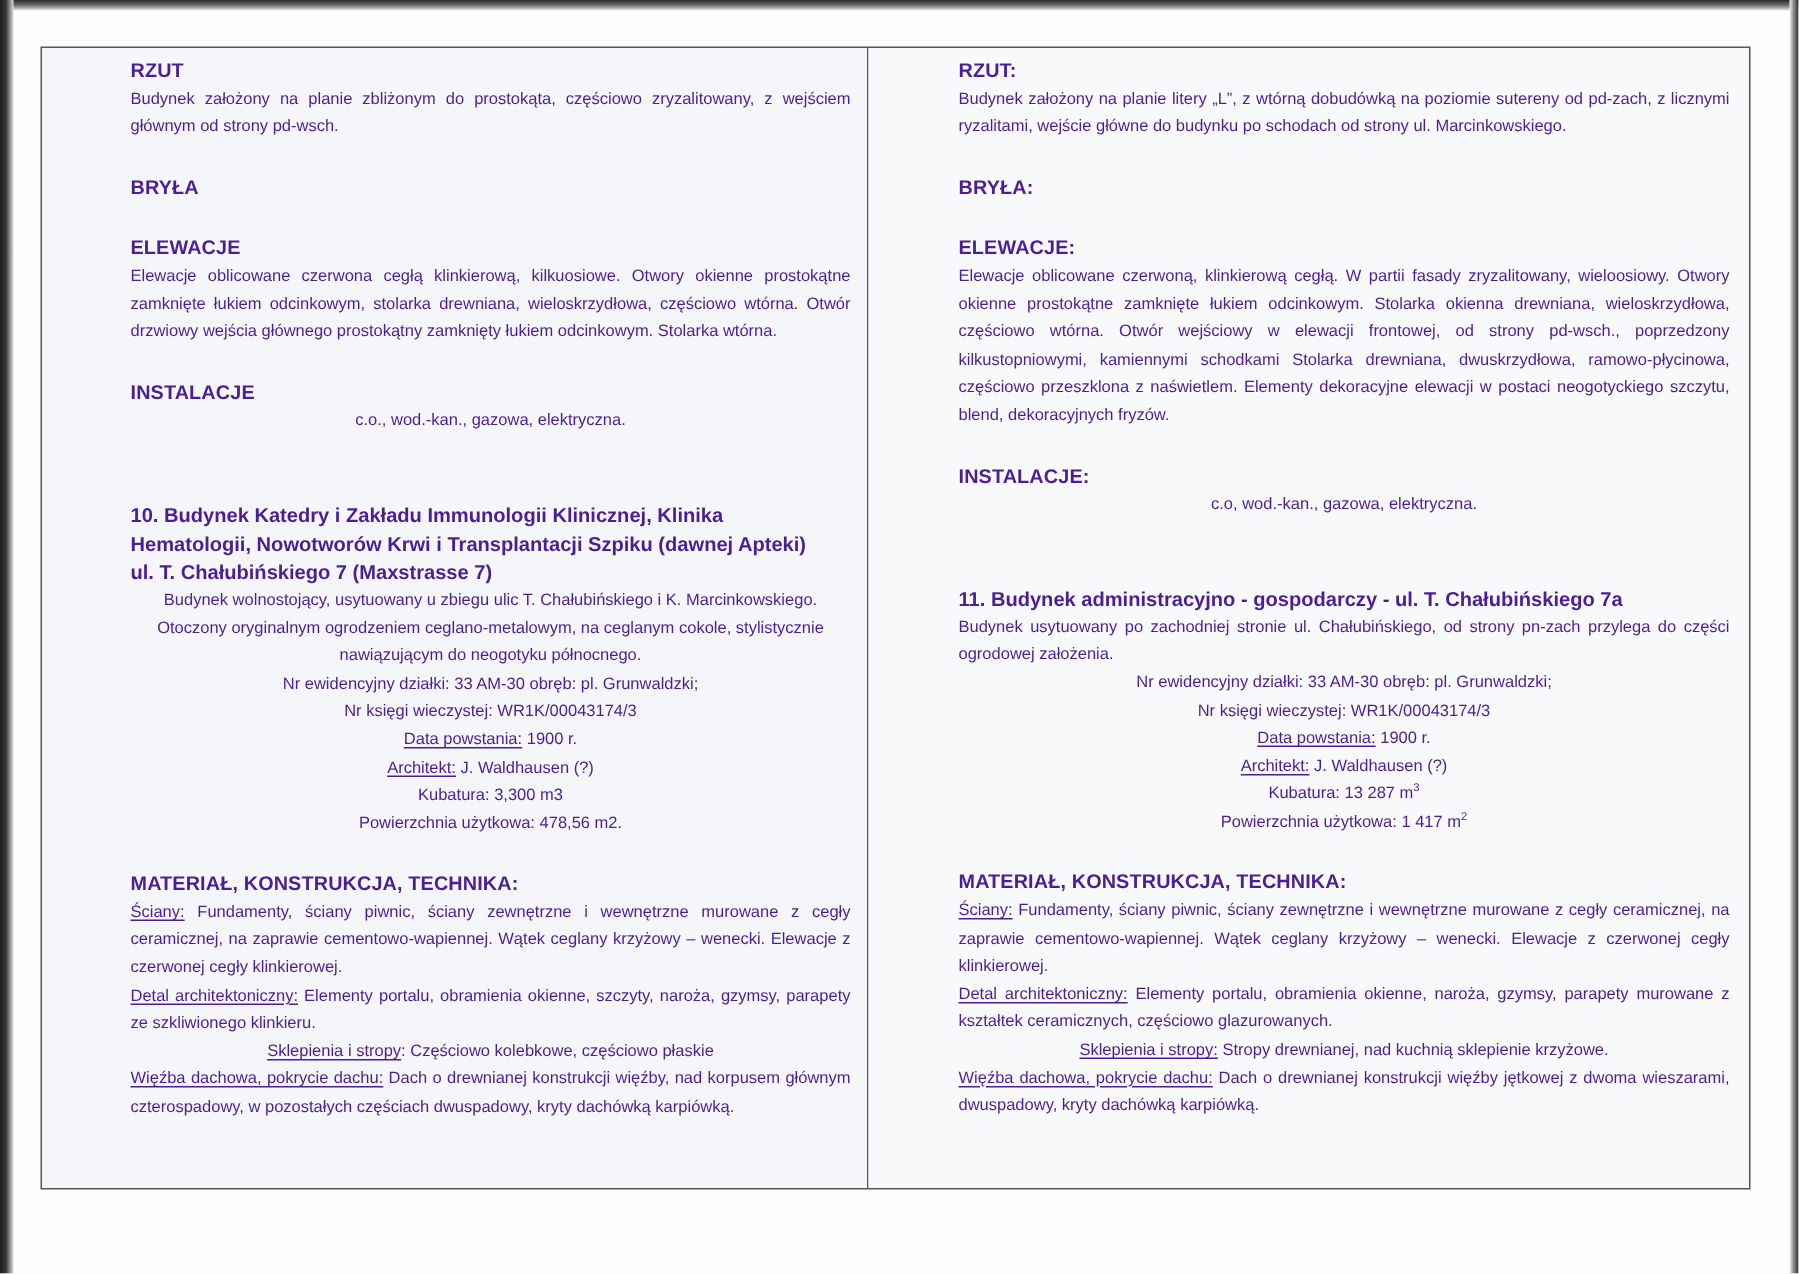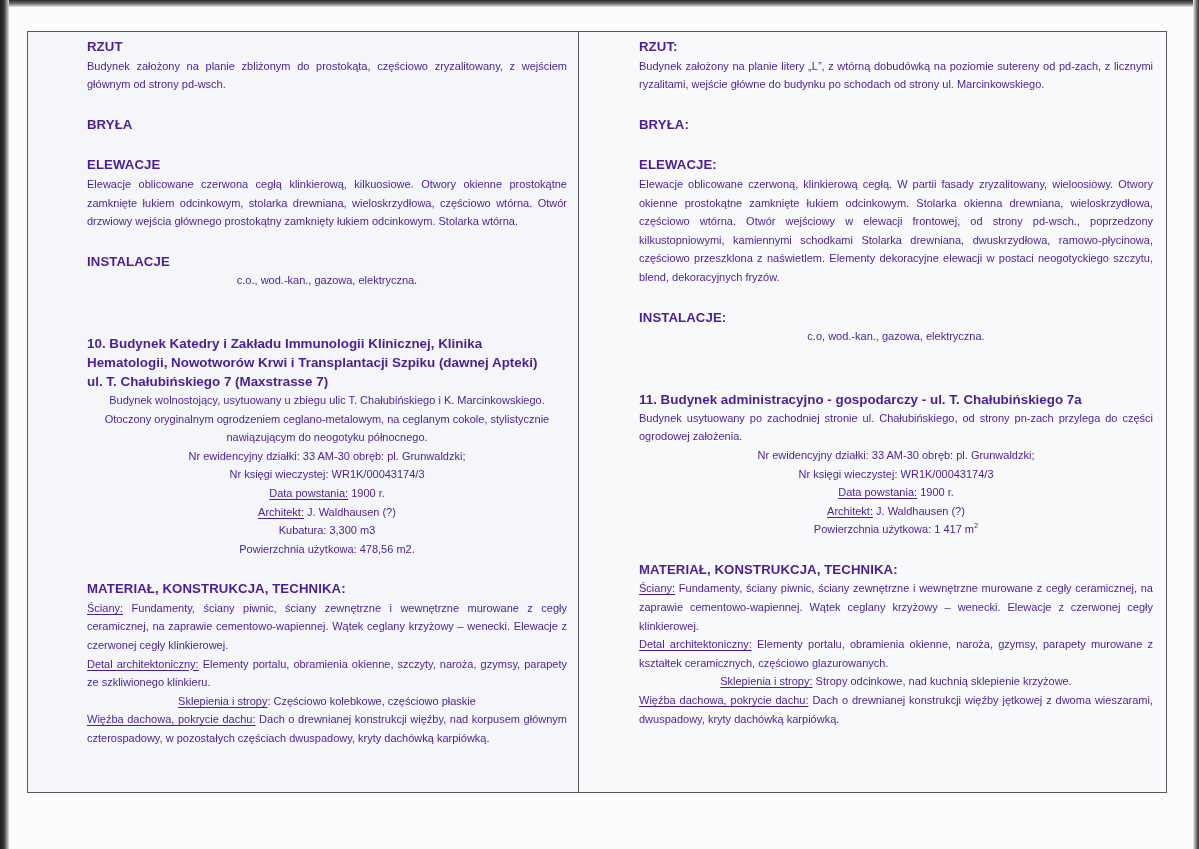"Kubatura: 13 287 m3" div.para { html: none -> <div> <span>Kubatura:</span> <span>13 287 m</span><sup>3</sup> </div> }
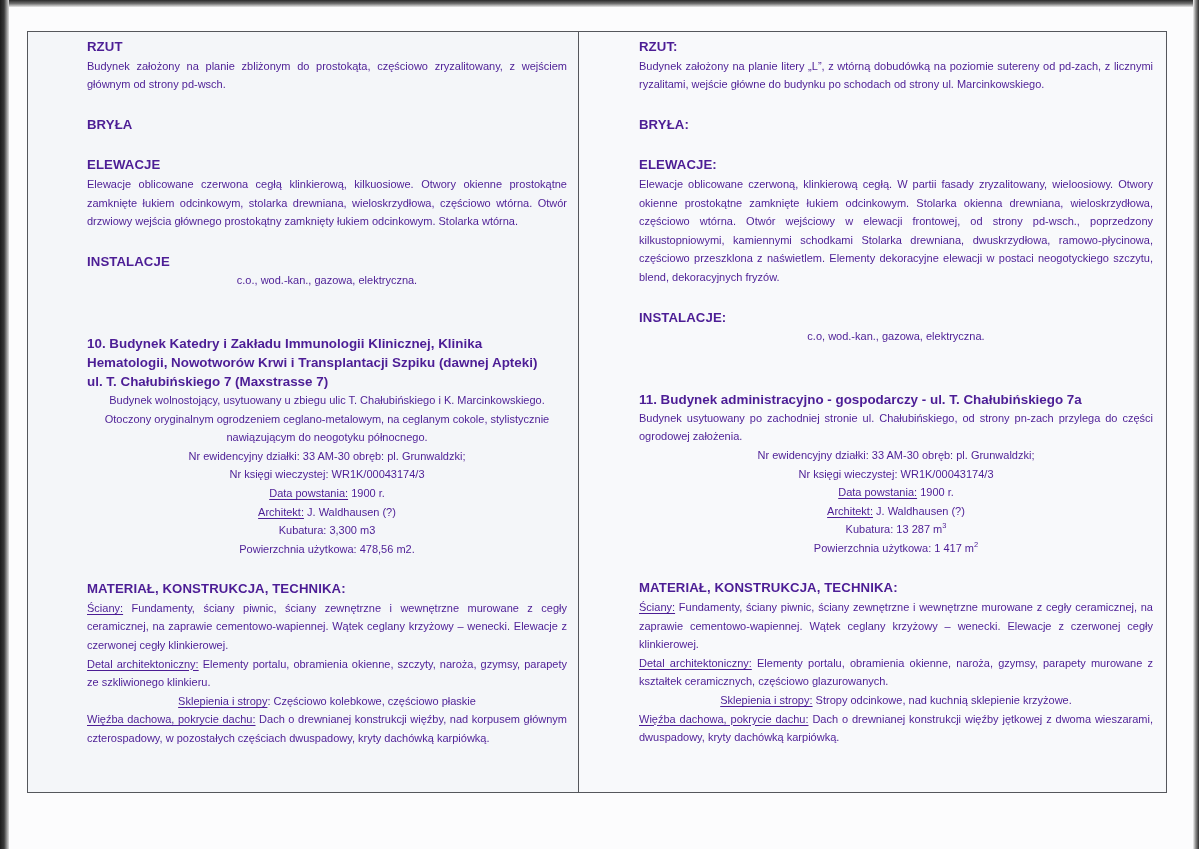"Stropy odcinkowe, nad kuchnią sklepienie" span { text: odcinkowe -> drewnianej }
